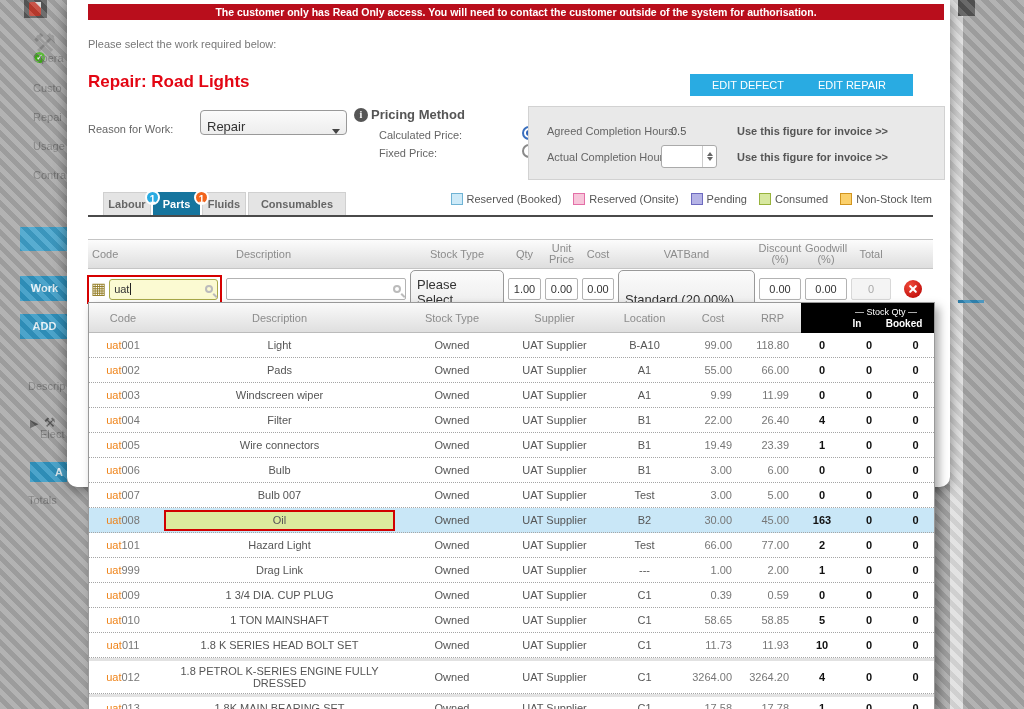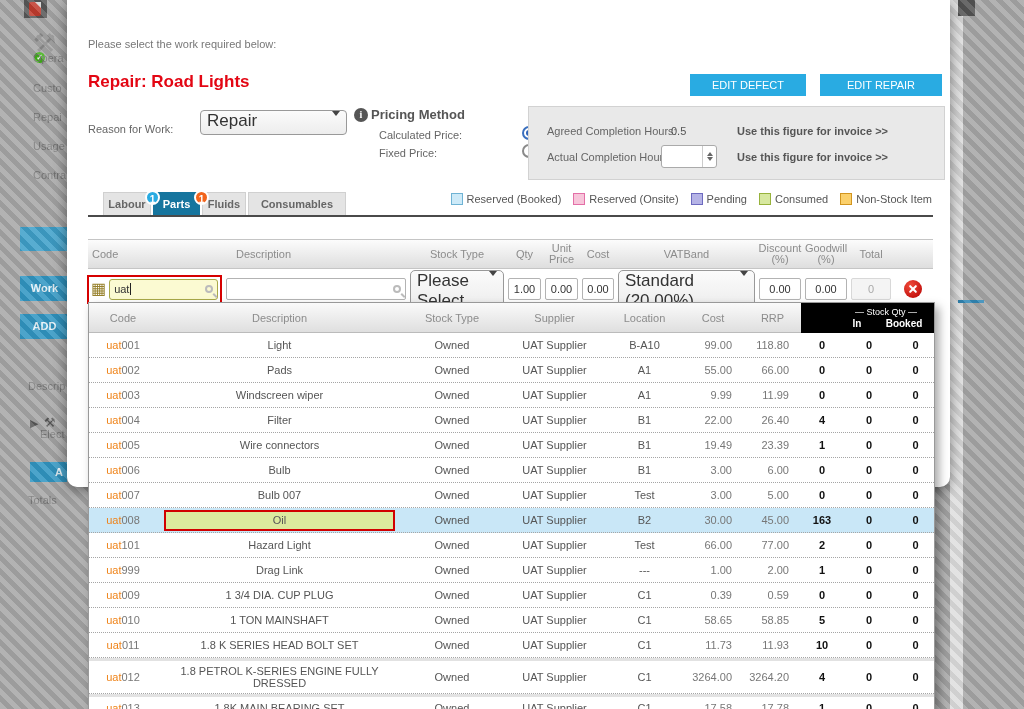"The customer only has Read" div.banner { html: none -> <div>The customer only has Read Only access. You will need to contact the customer outside of the system for authorisation.</div> }
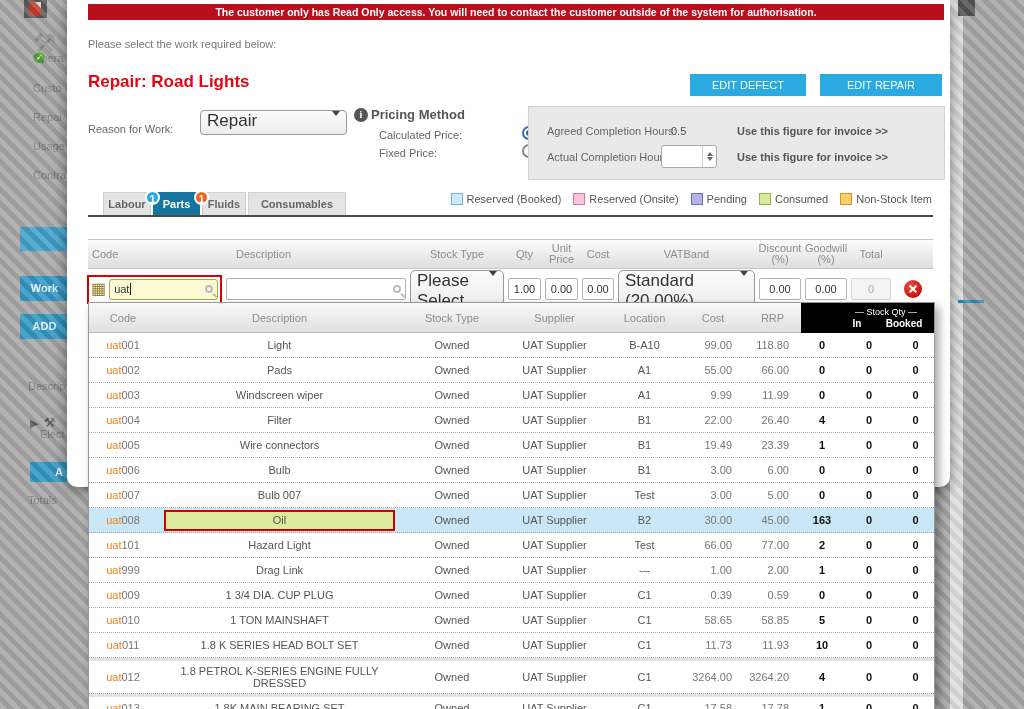"EDIT REPAIR" .edit-repair { left: 753px -> 724px }
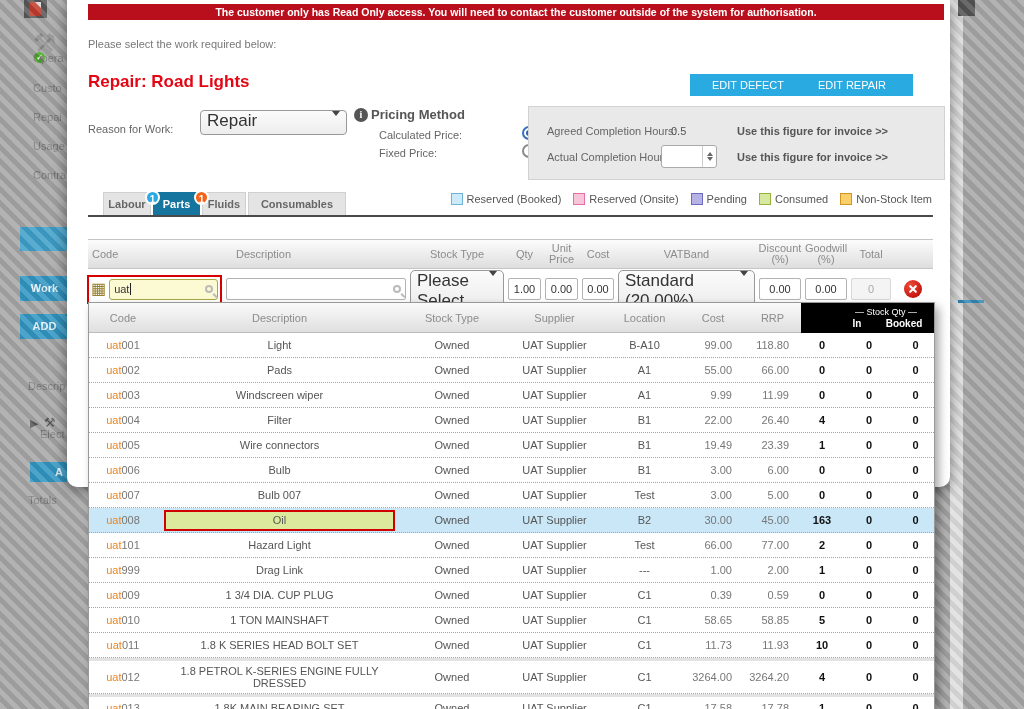"Repair" .sel { align-items: flex-start -> flex-end; font-size: 17px -> 13px }
